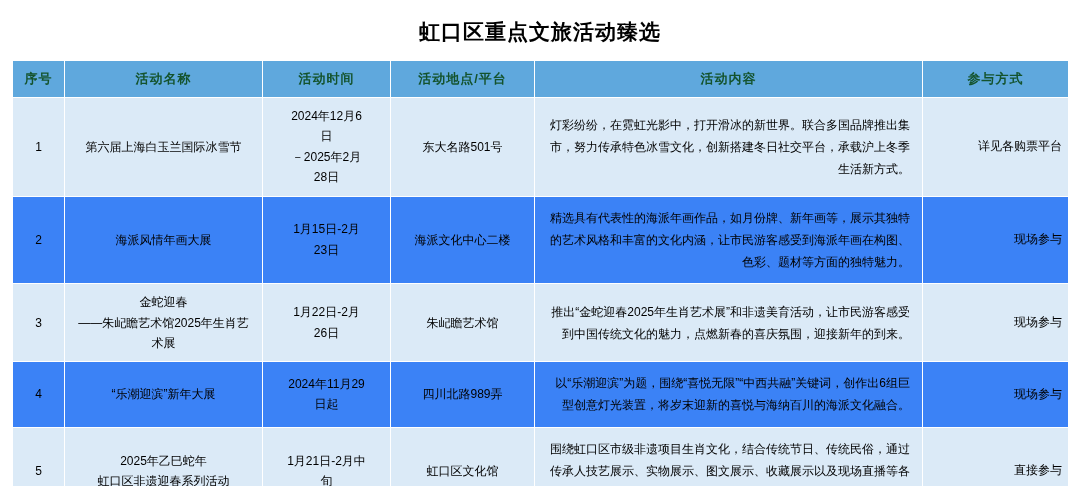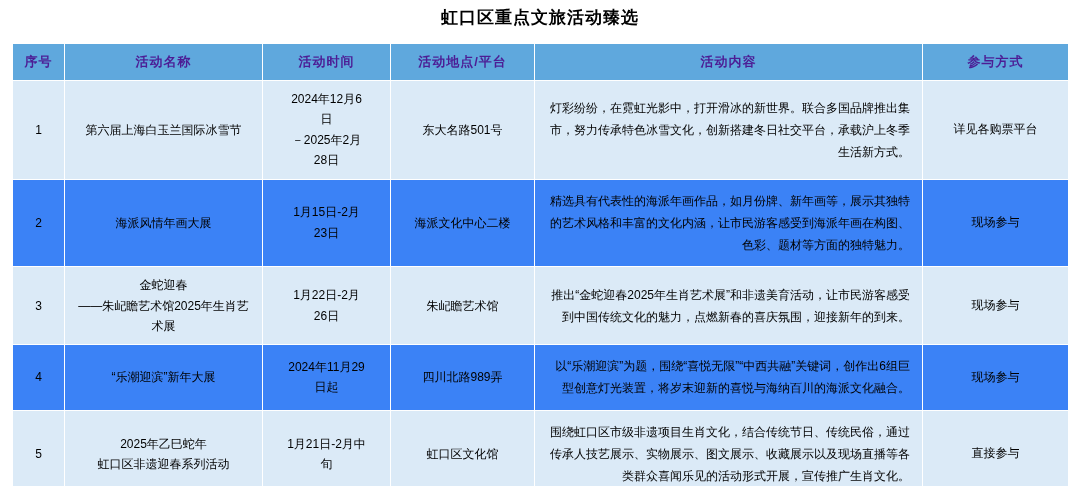"虹口区重点文旅活动臻选" .doc-title { font-size: 17px -> 21px; padding: 6px 0 14px 0 -> 18px 0 14px 0 }
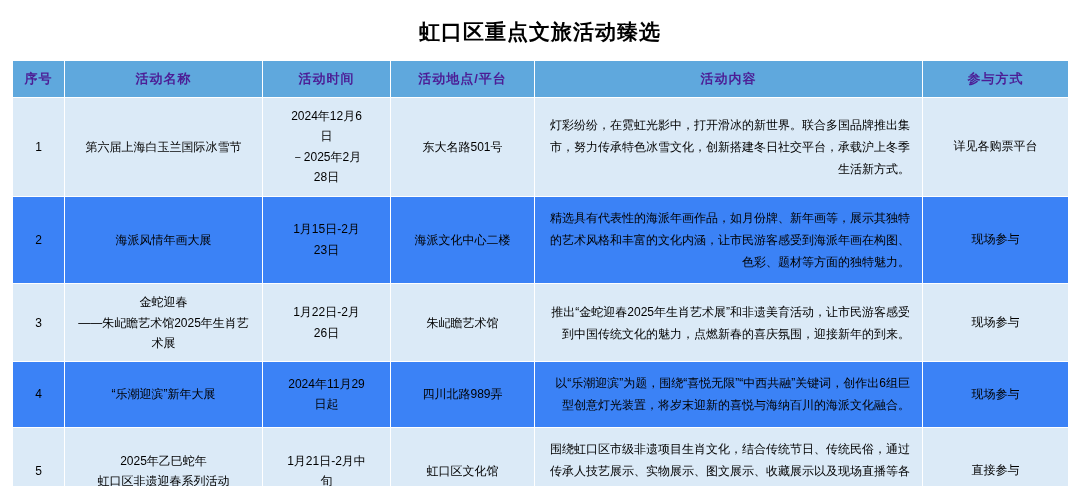"序号" thead th { color: #4c1d95 -> #14532d }
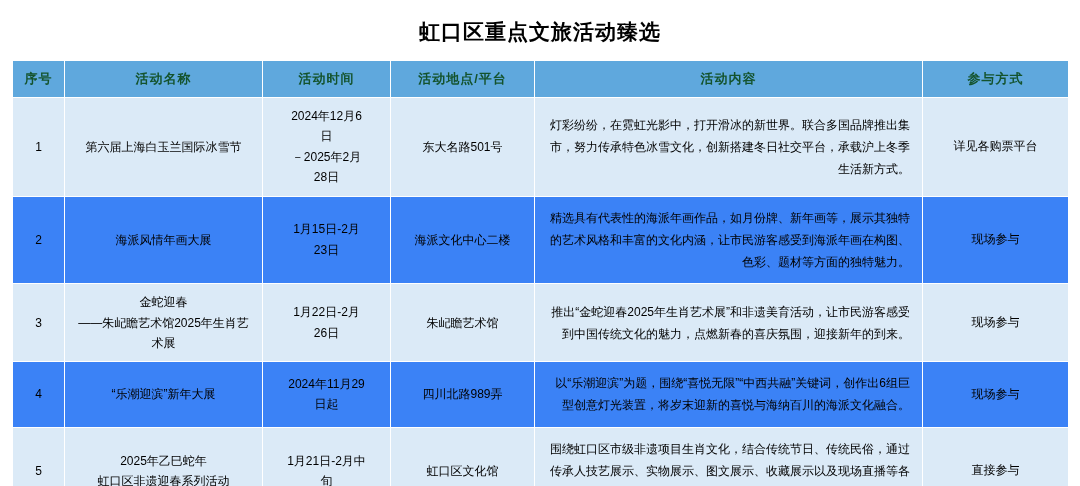"详见各购票平台" td.col-join { text-align: center -> right }
